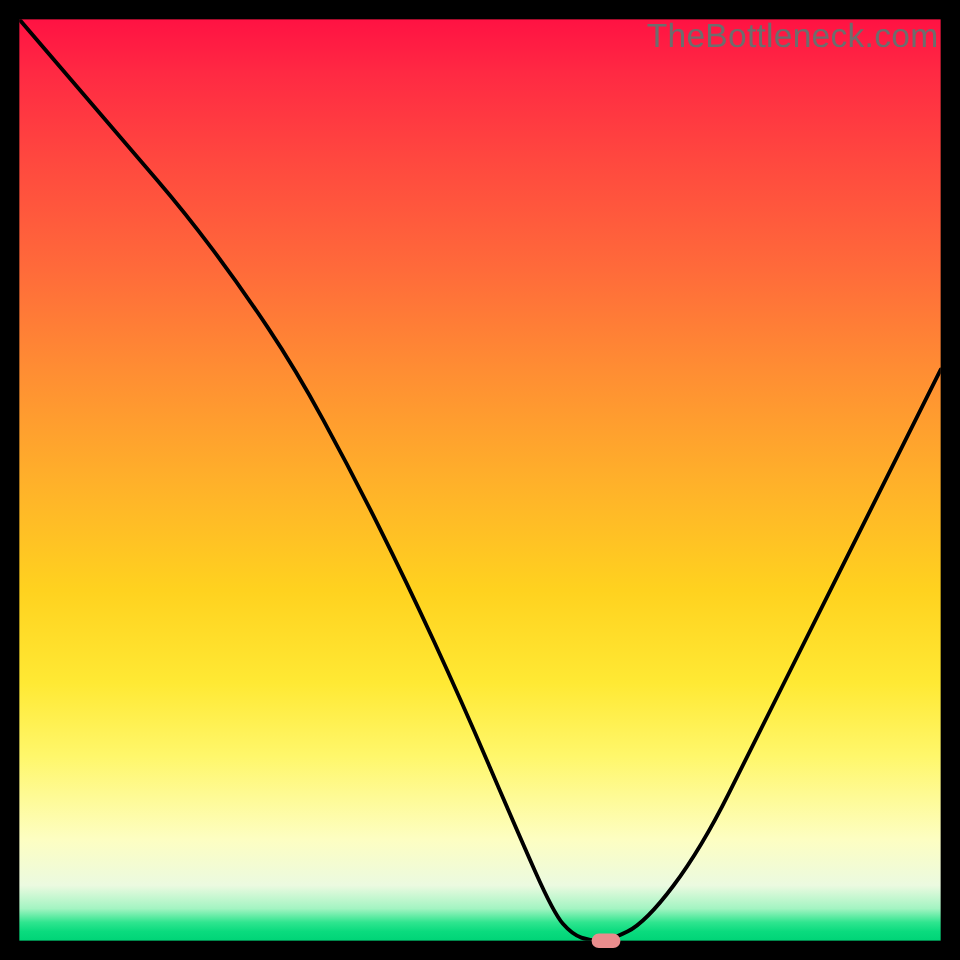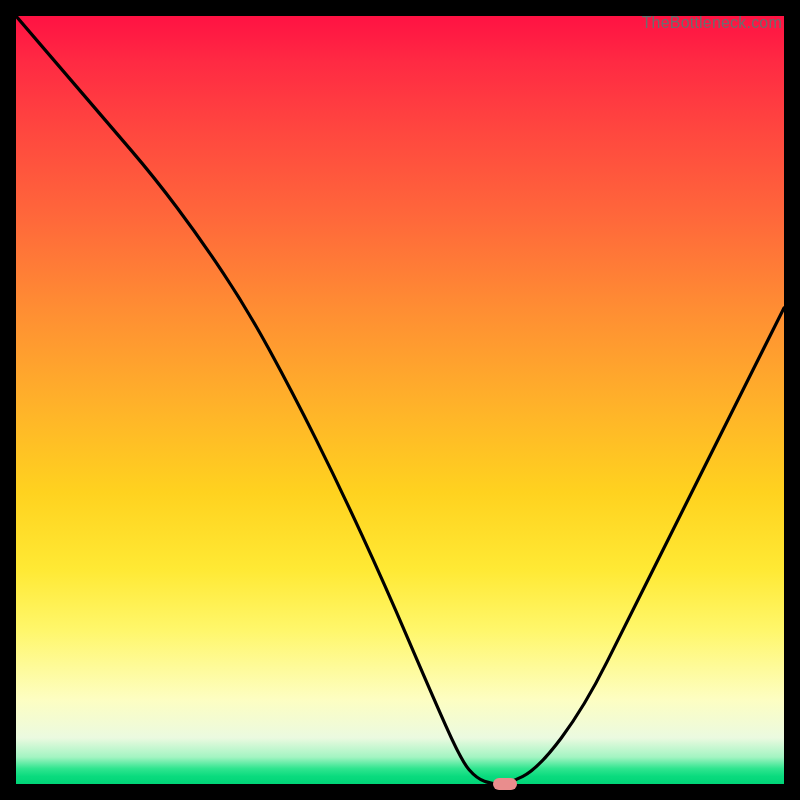"TheBottleneck.com" .watermark { font-size: 16px -> 28px }
